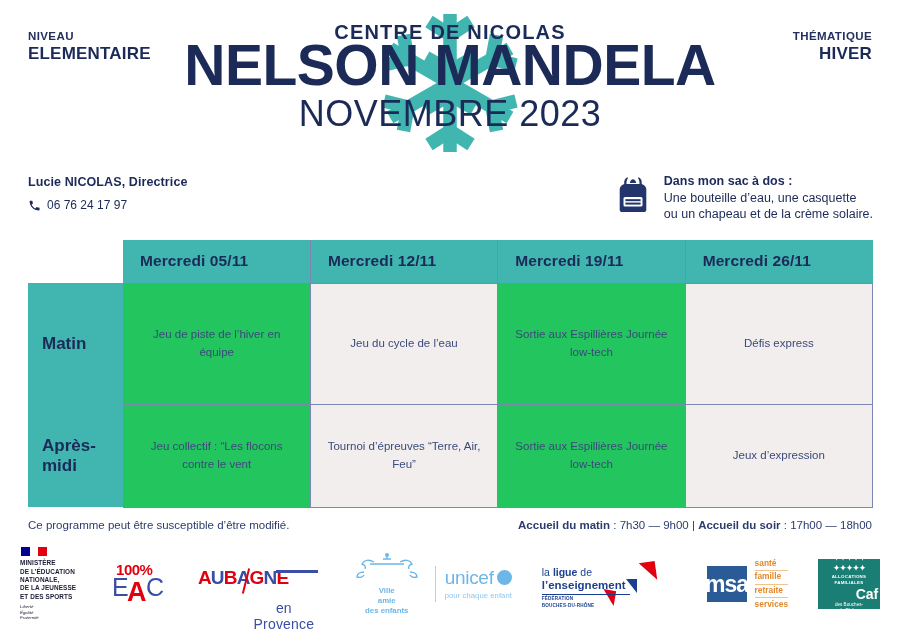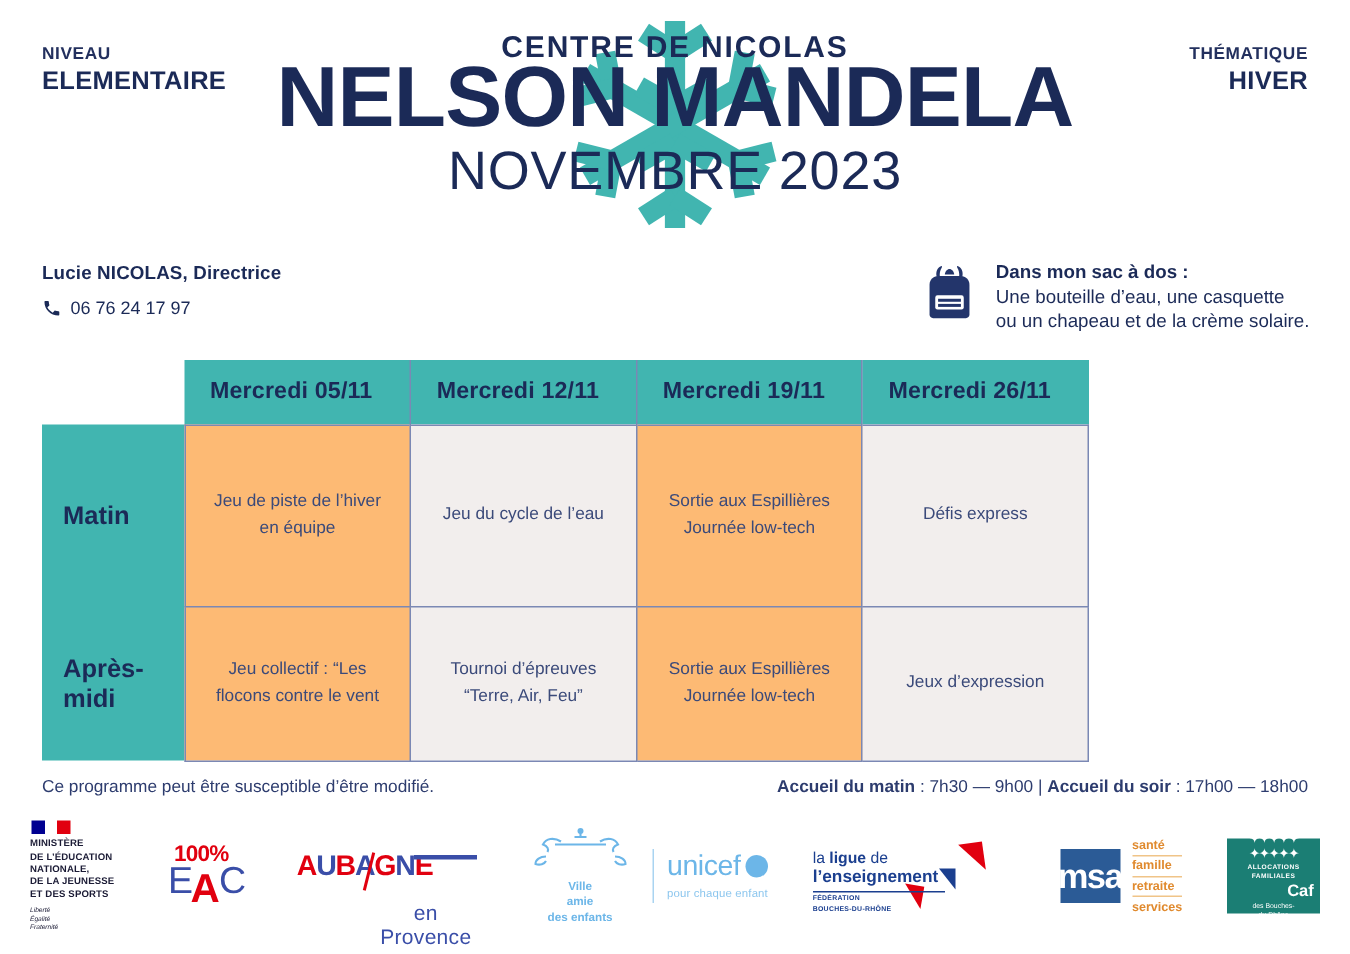"Mercredi 05/11" table.planning { width: 698px -> 845px }
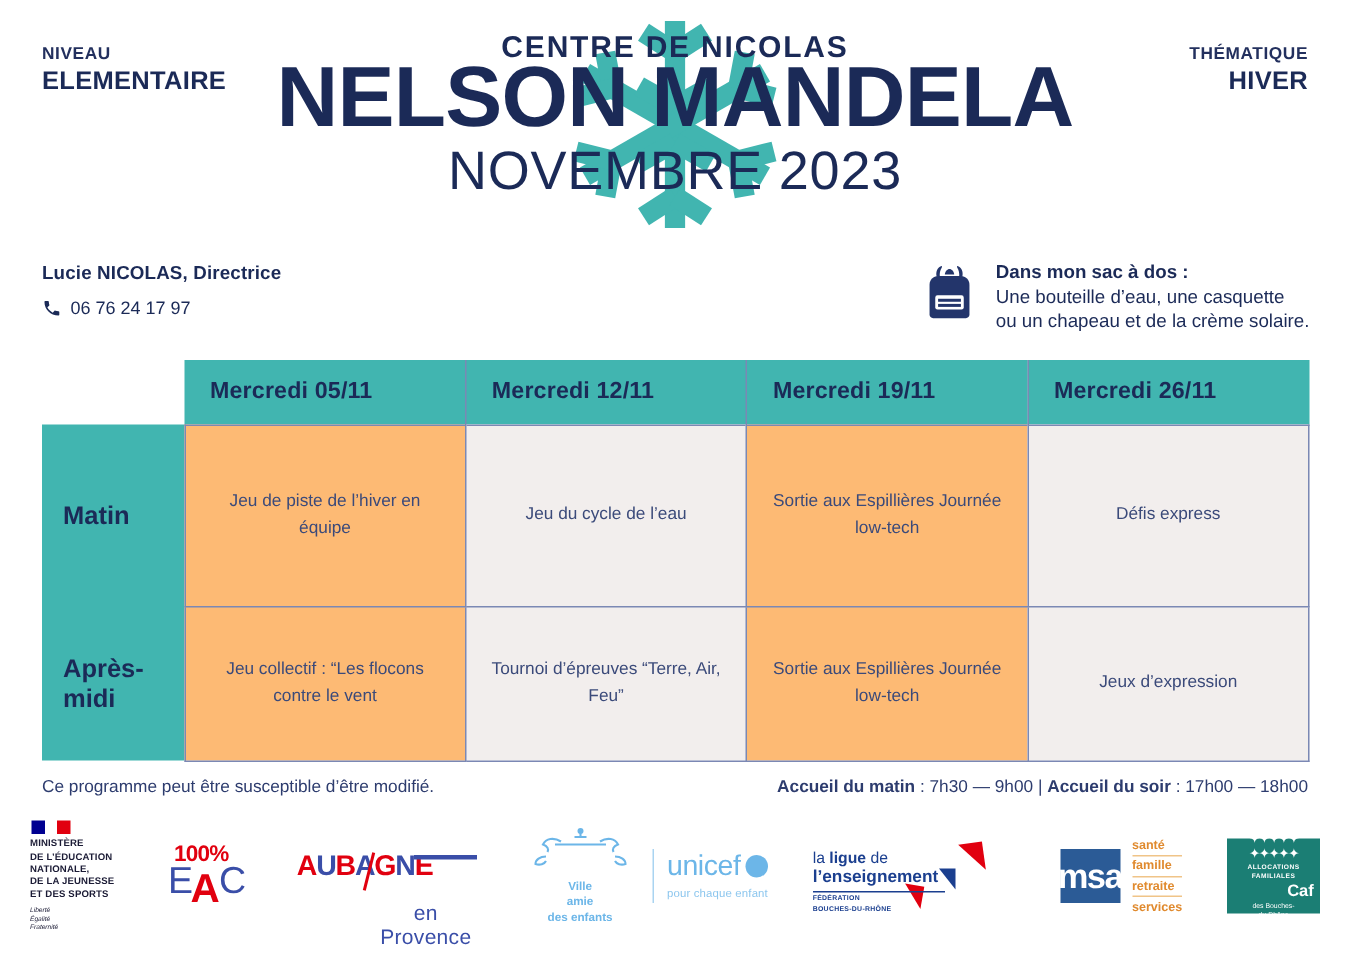"Jeu de piste de l’hiver" table.planning td.cell.odd { background: #fdba74 -> #22c55e }
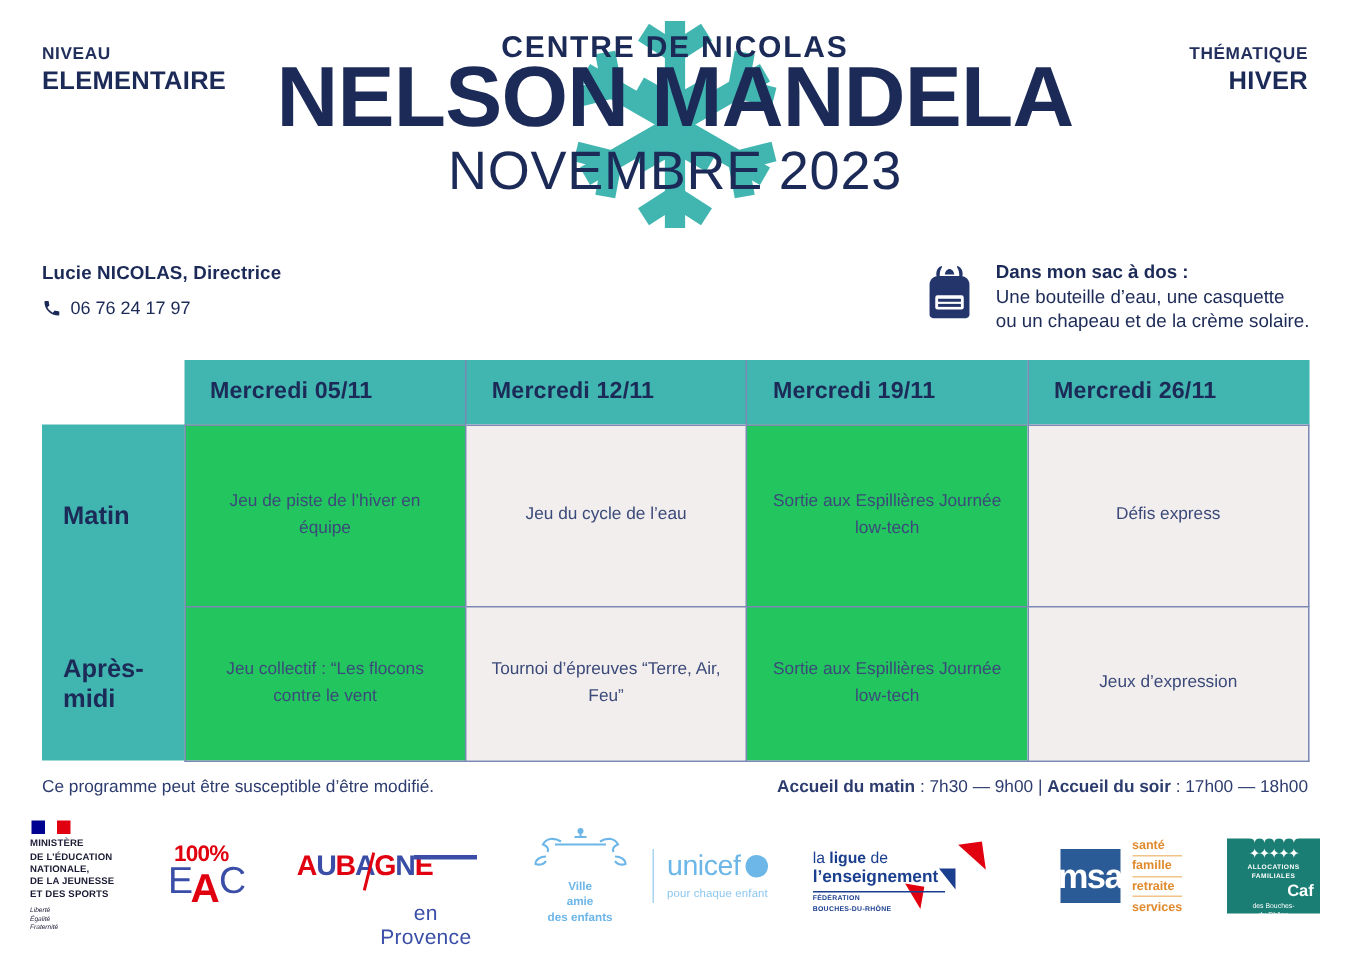"Caf" .caf .cafname { font-size: 11px -> 14px }
